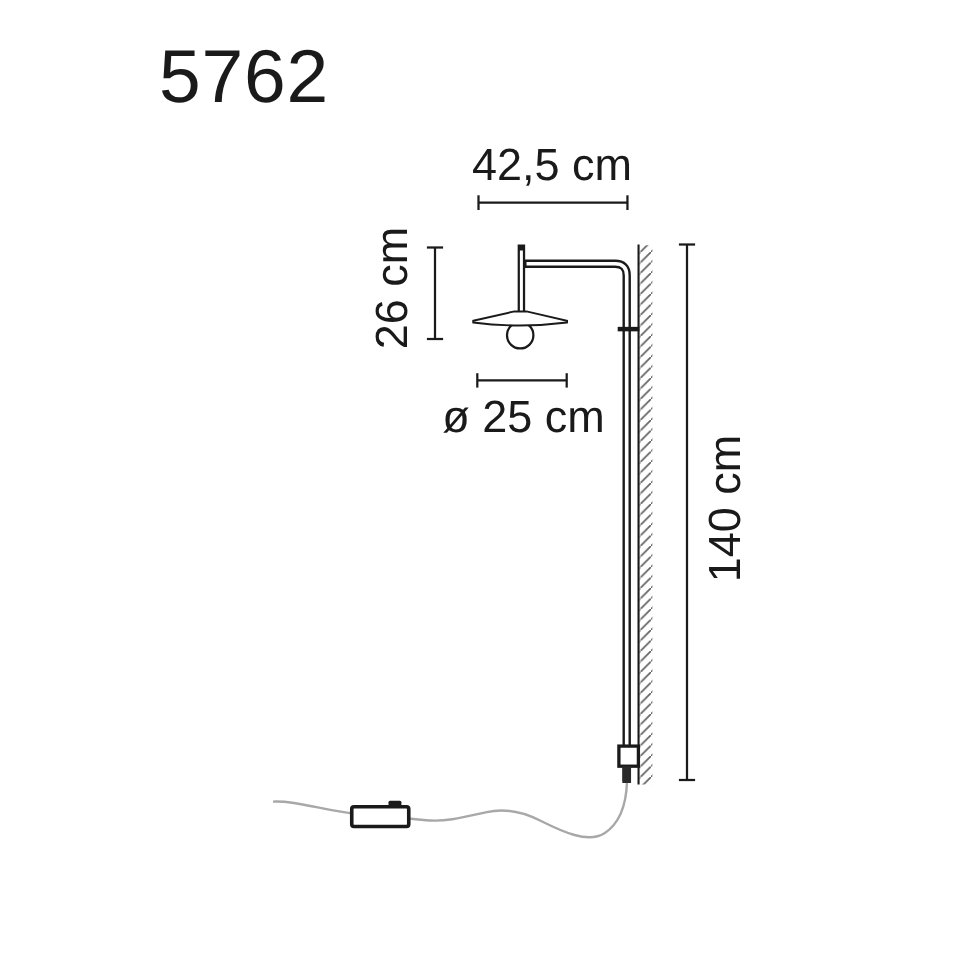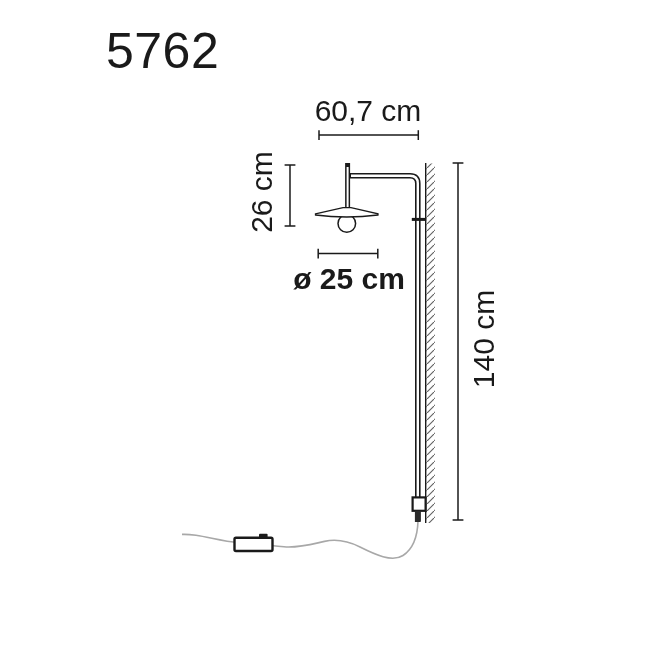"60,7 cm" div.dim-label { text: 60,7 -> 42,5 }
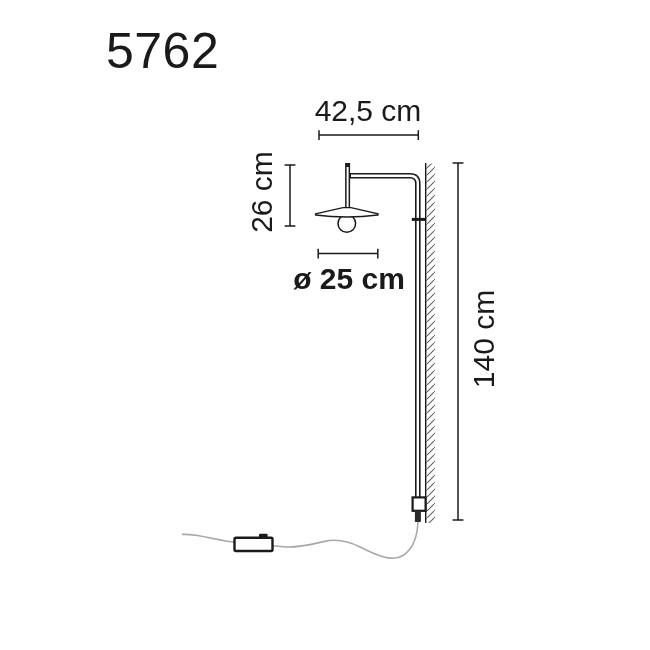"ø 25 cm" .lbl-diameter { font-weight: bold -> none }
